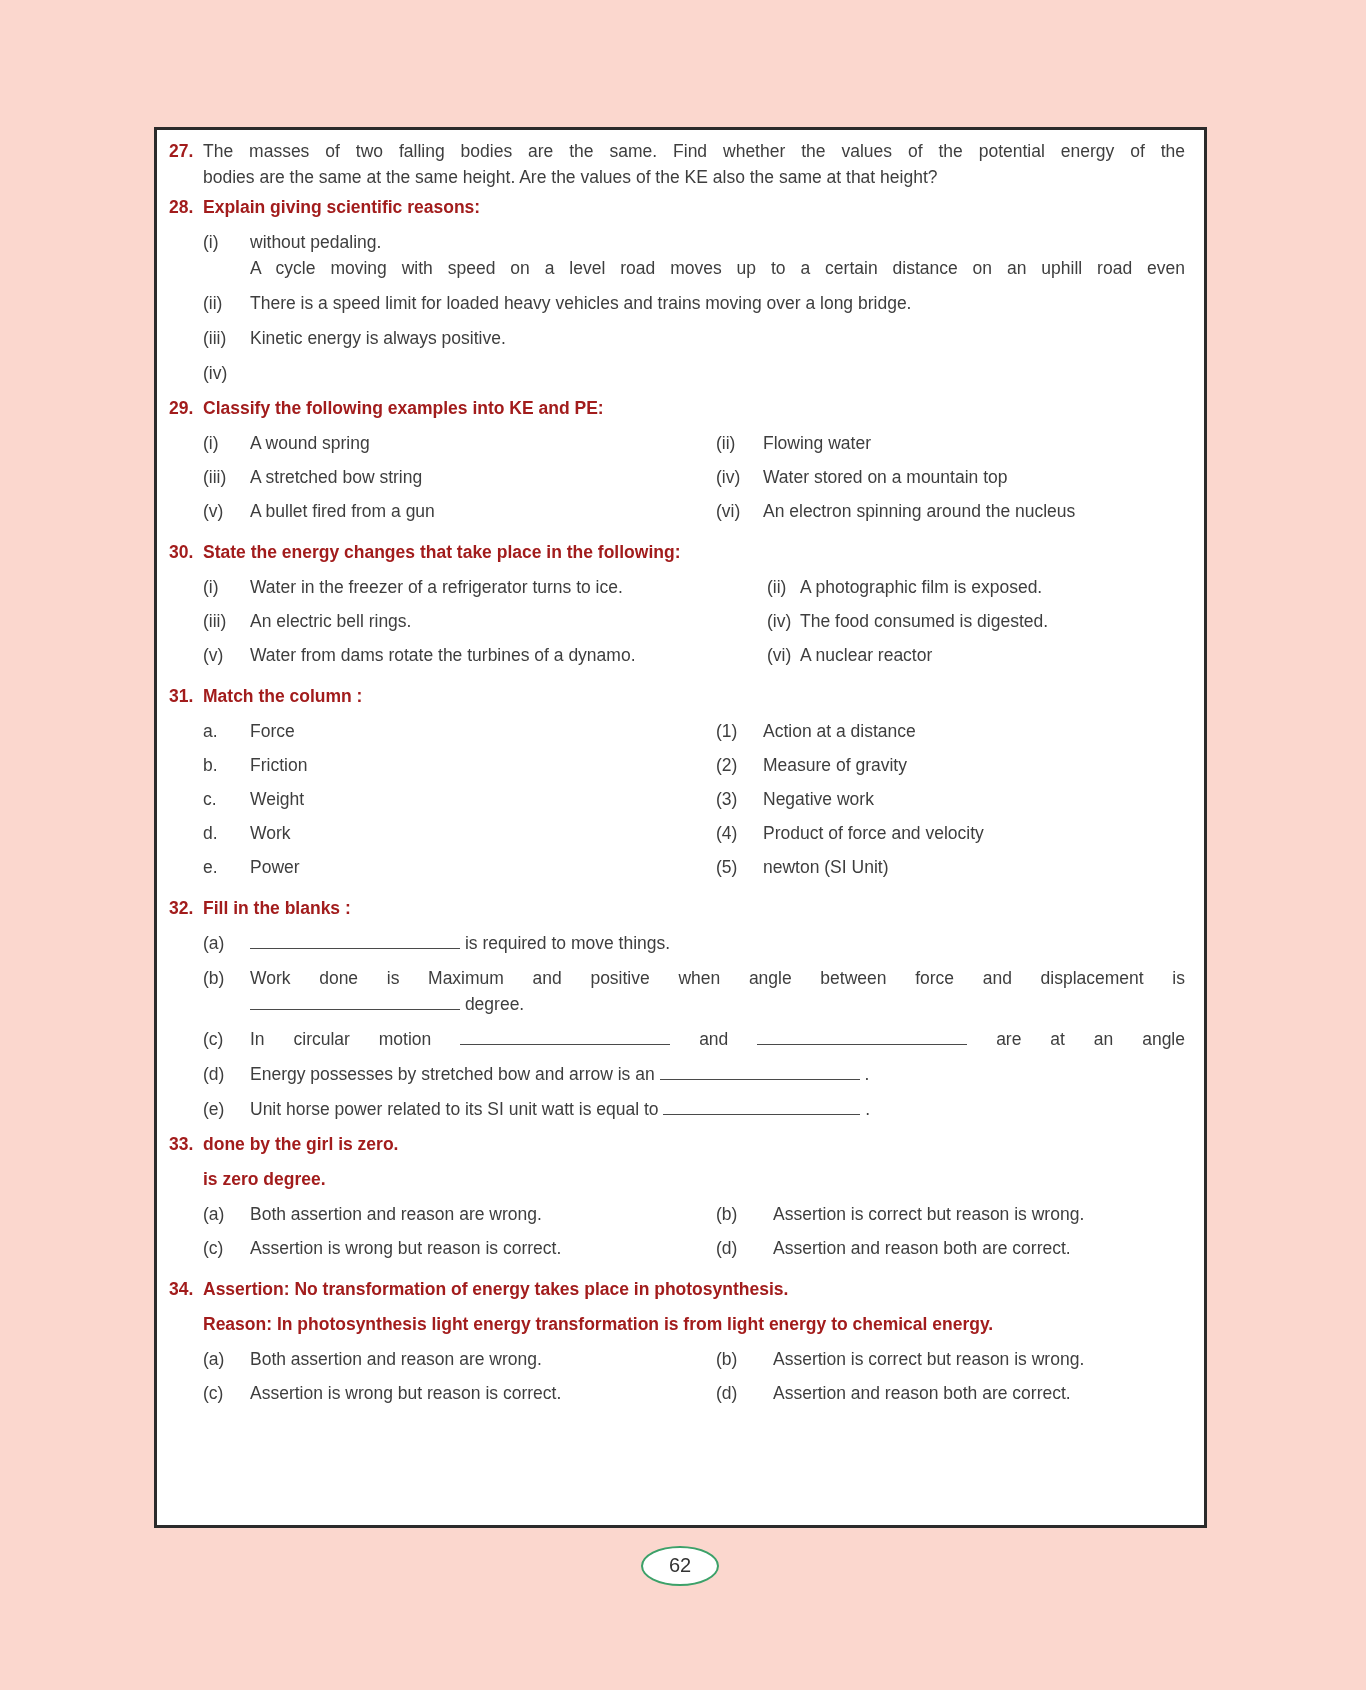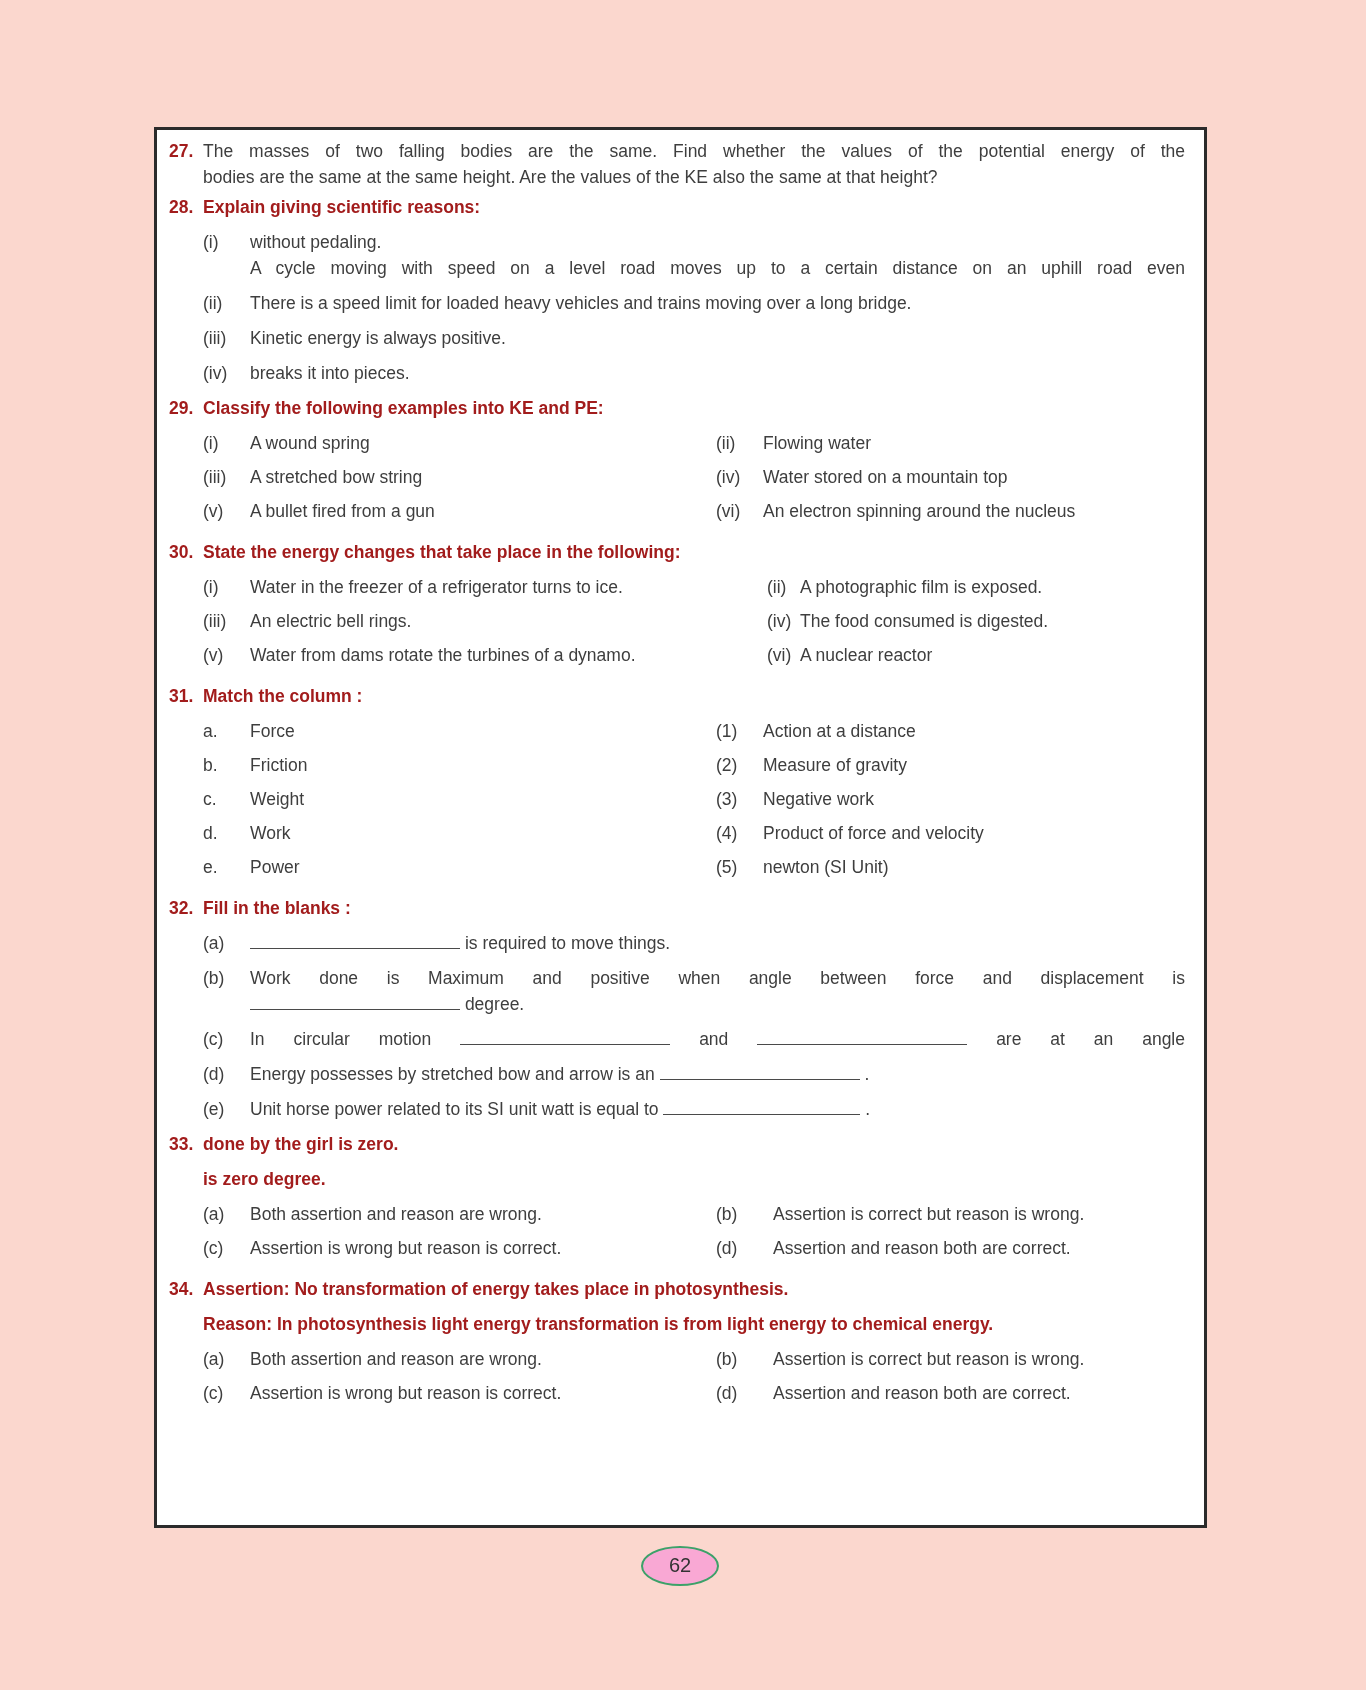"breaks it into pieces." div.line { html: <div>breaks it into pieces.</div> -> none }
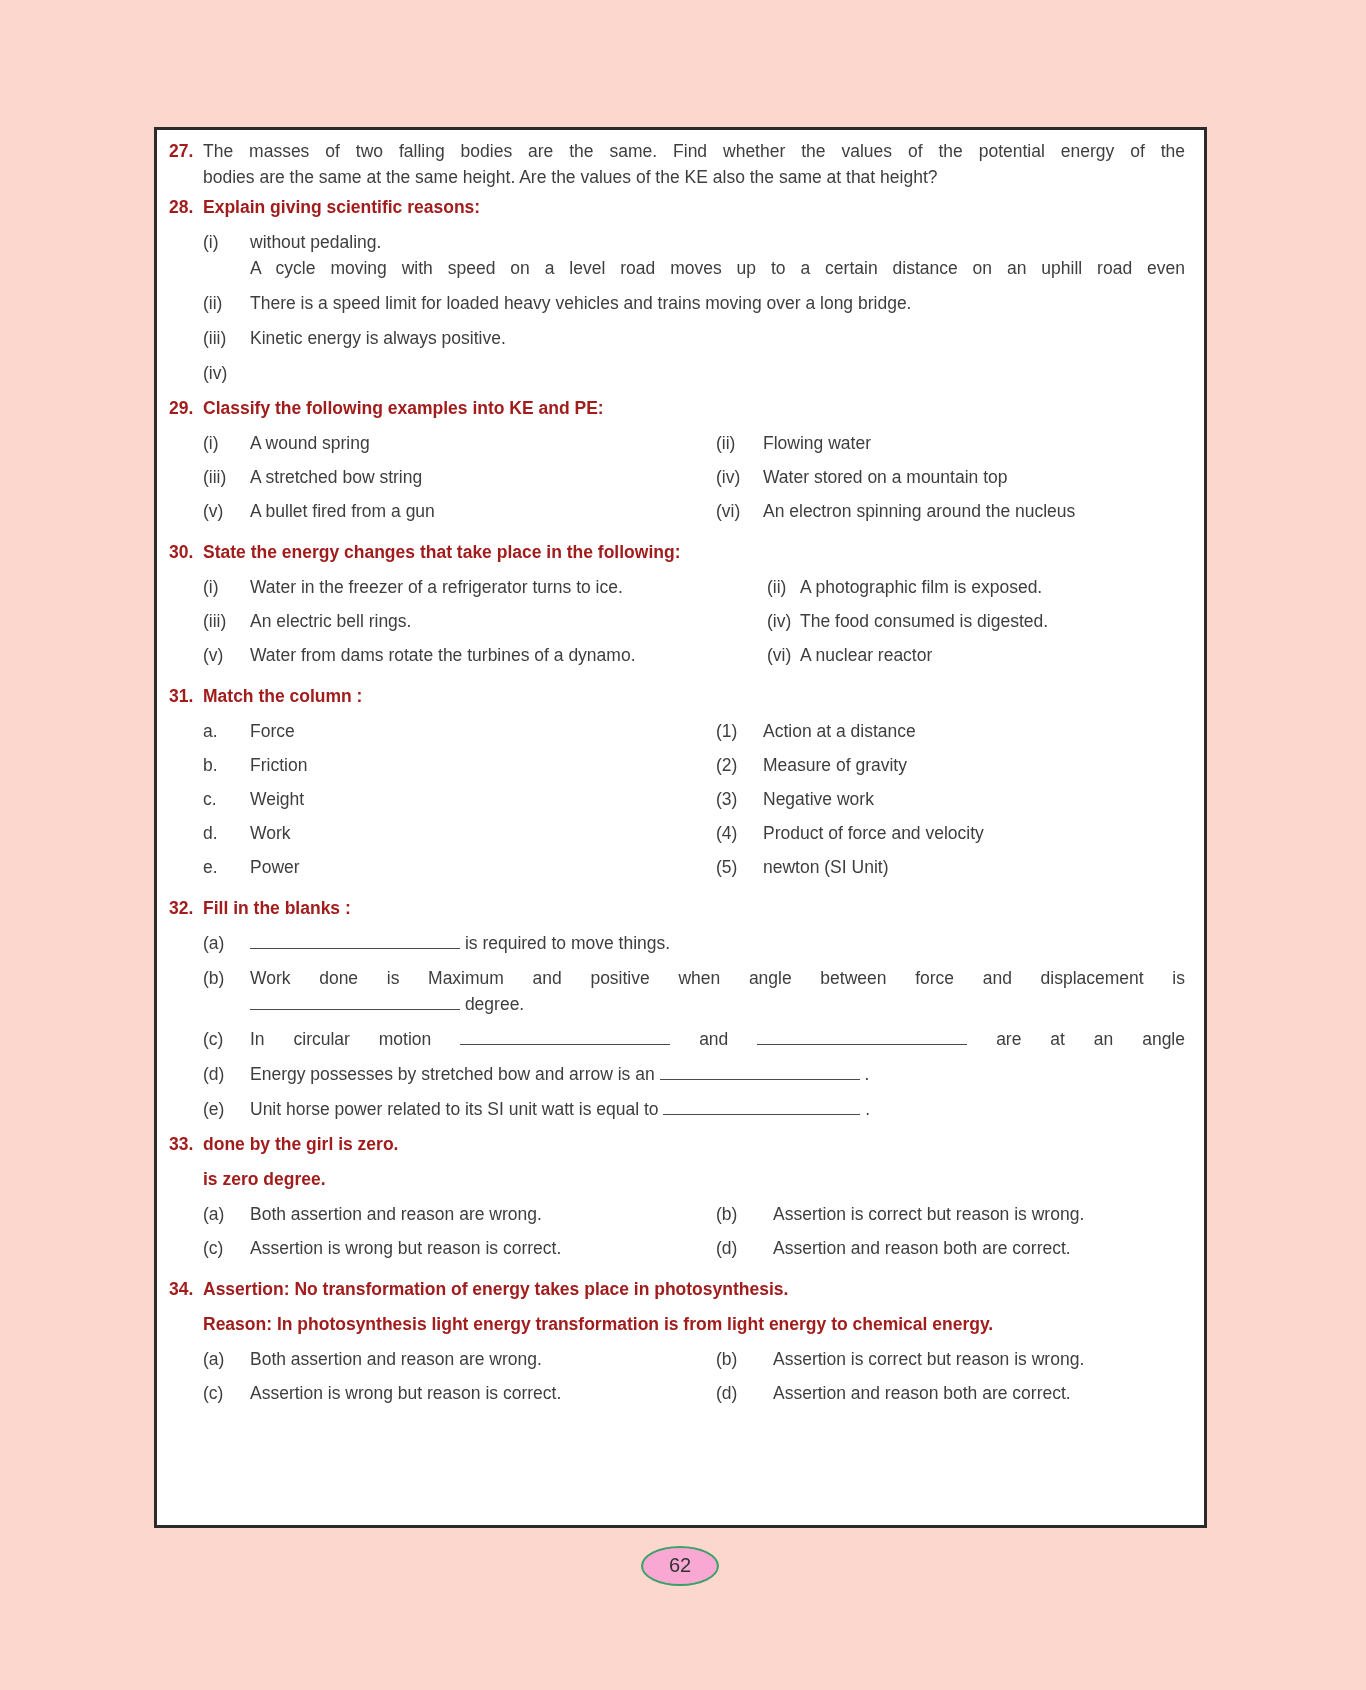"62" .badge { background: #f9a8d4 -> #ffffff }
